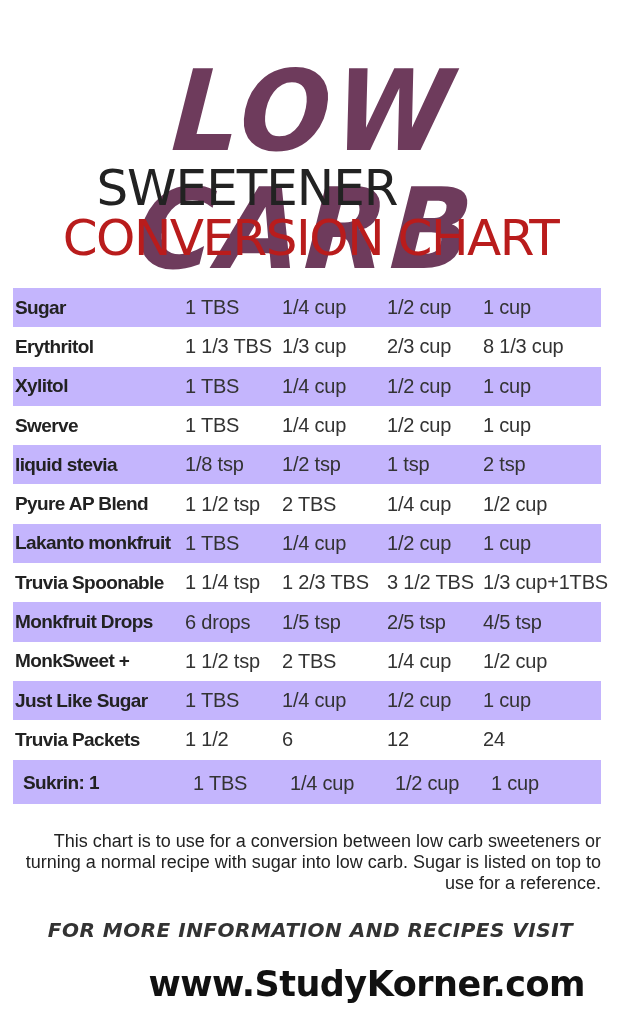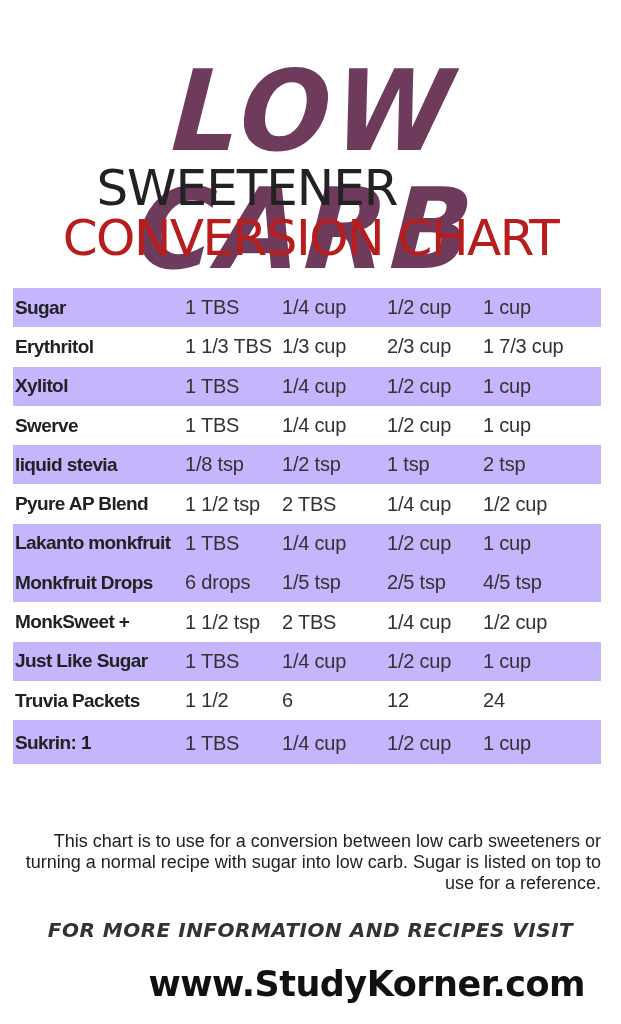"1 7/3 cup" span.cell { text: 1 7/3 -> 8 1/3 }
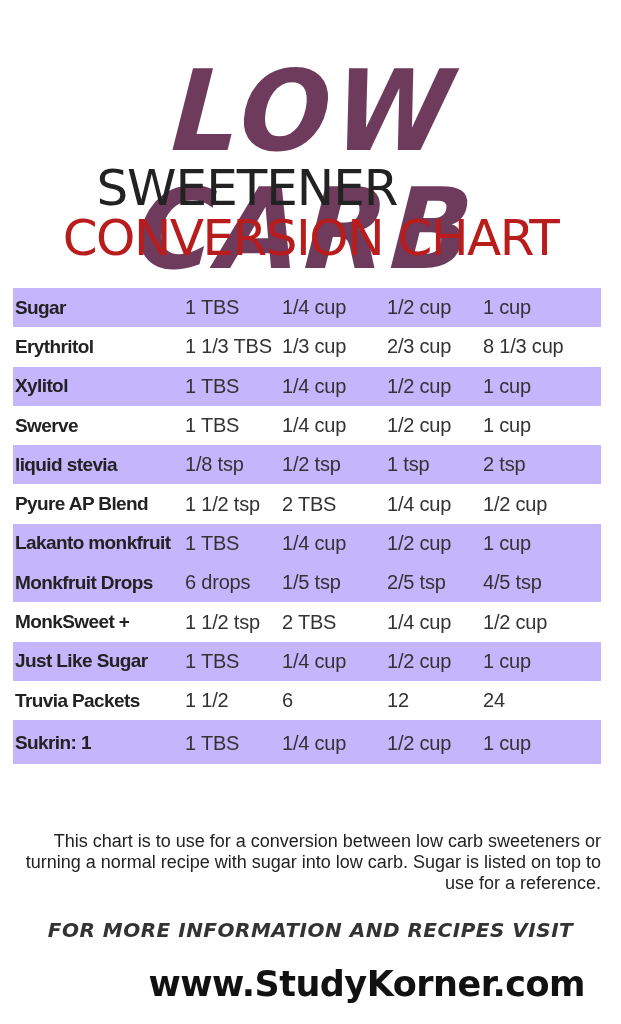"Truvia Spoonable" div.row { html: none -> <div> <span>Truvia Spoonable</span> <span>1 1/4 tsp</span> <span>1 2/3 TBS</span> <span>3 1/2 TBS</span> <span>1/3 cup+1TBS</span> </div> }
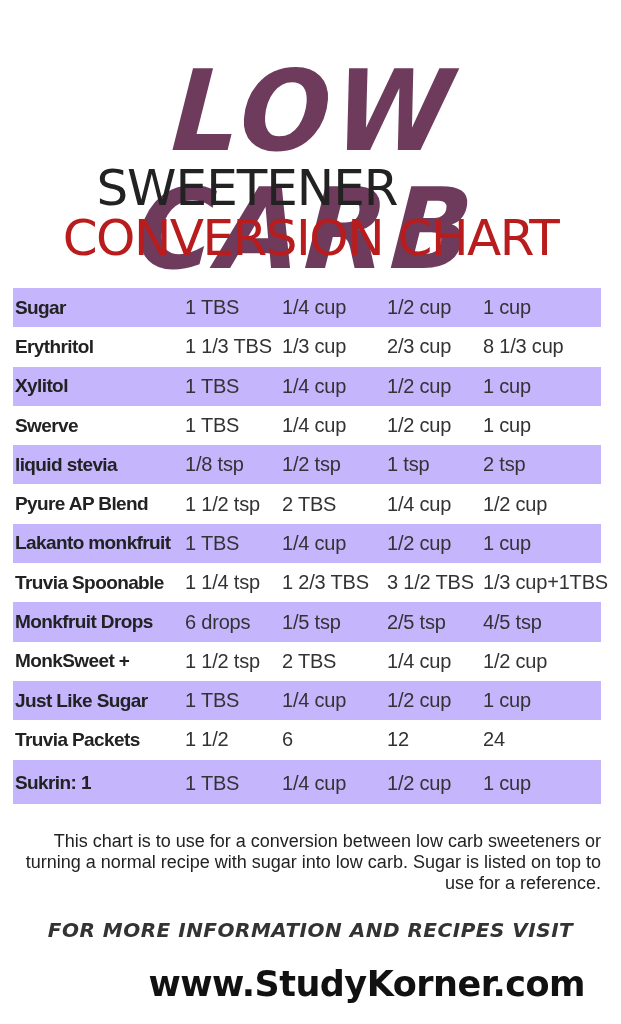"Sukrin: 1" .row.last > span { margin-left: none -> 8px }
